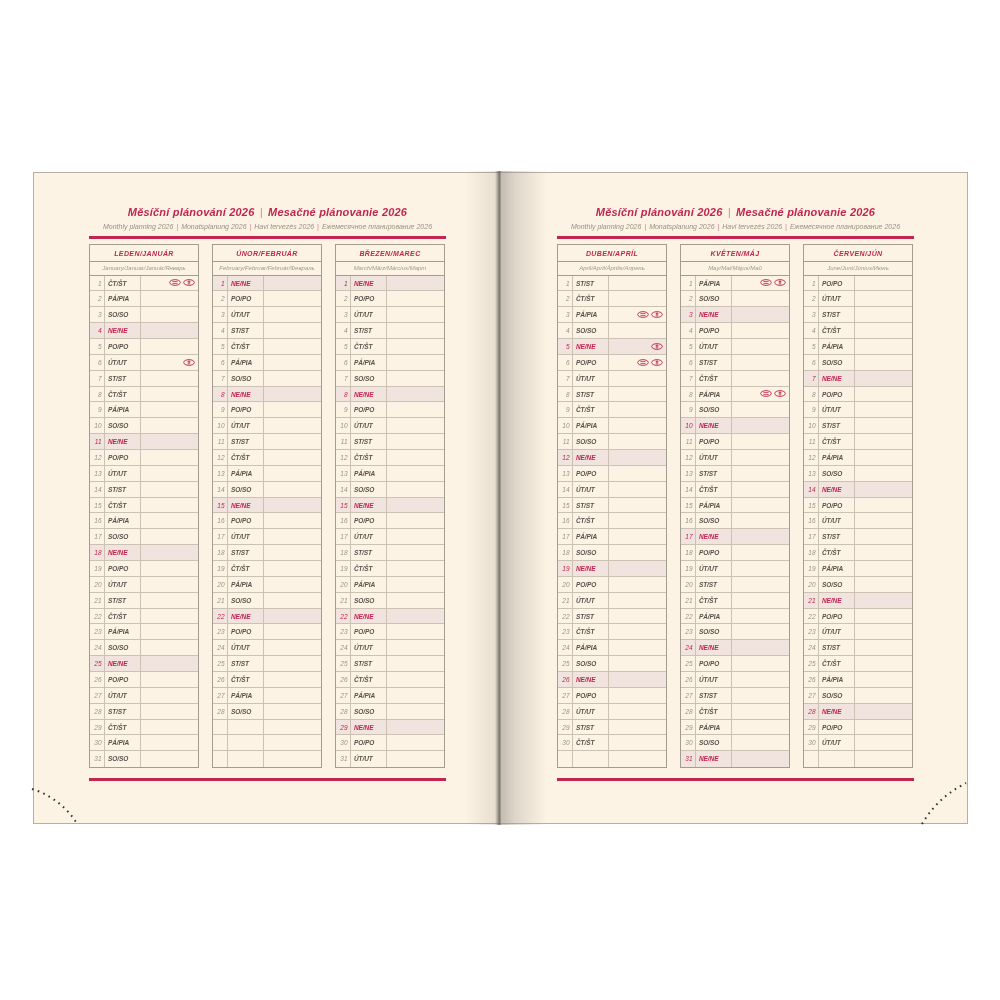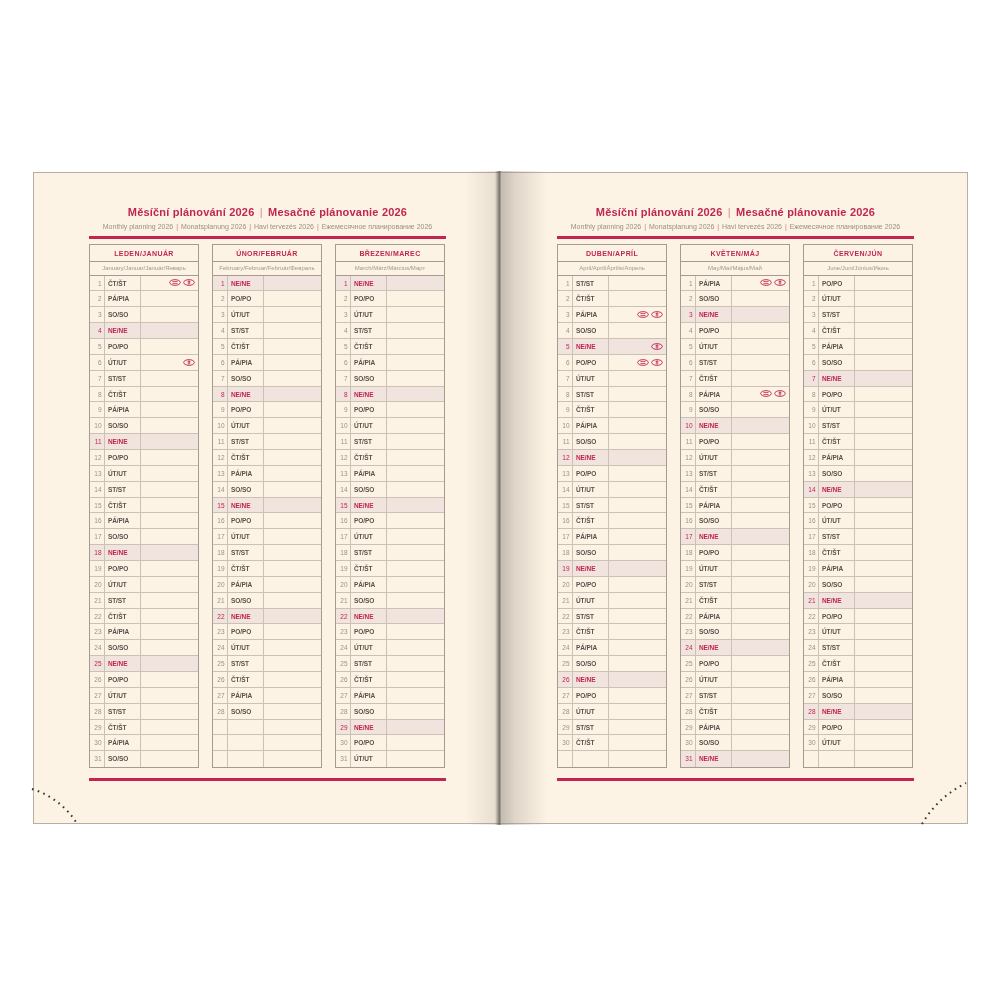"Měsíční plánování 2026 | Mesačné" .content { font-style: none -> italic }
